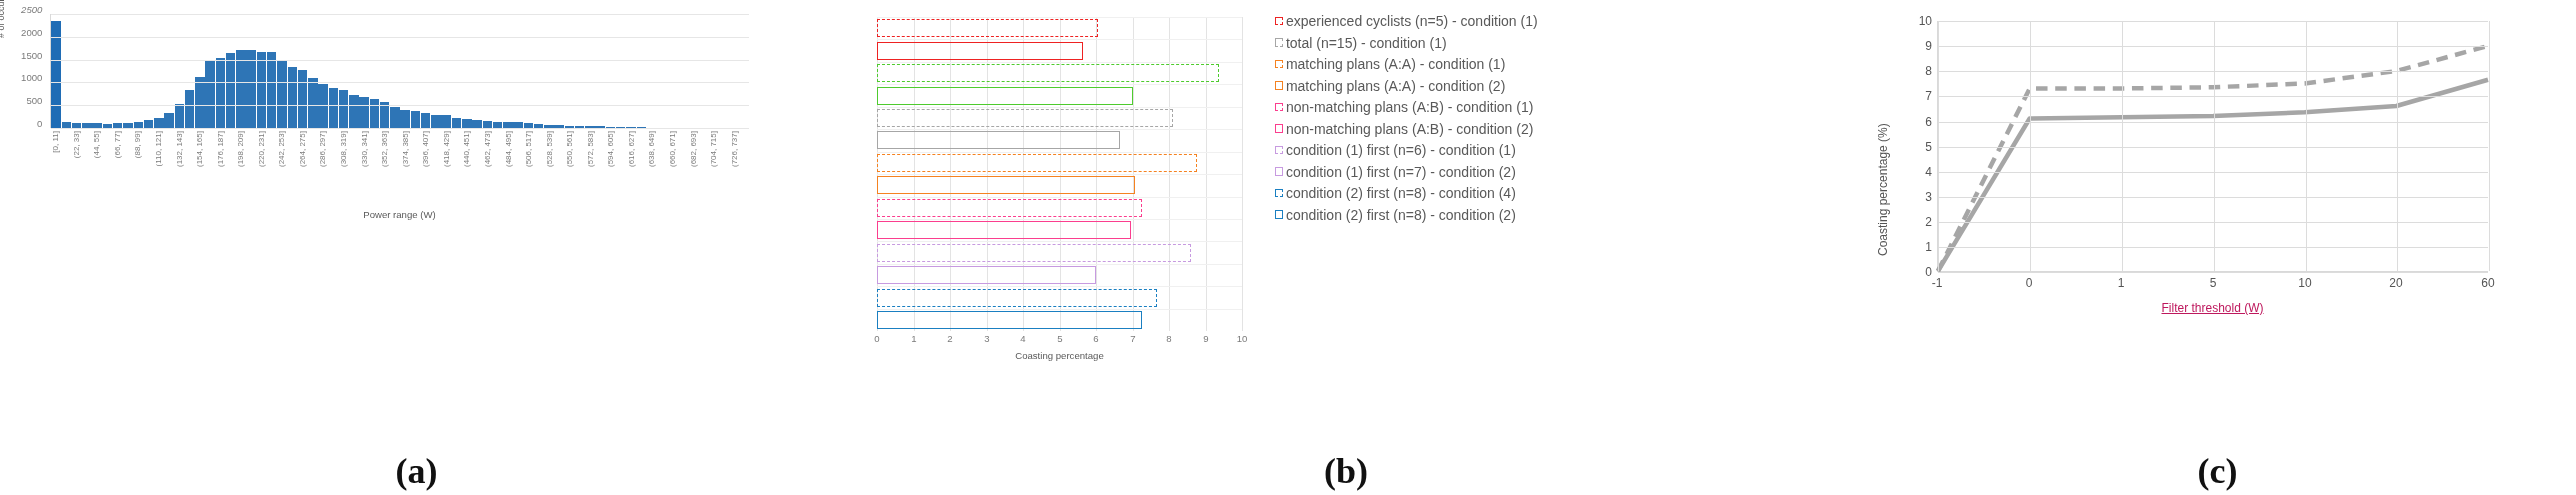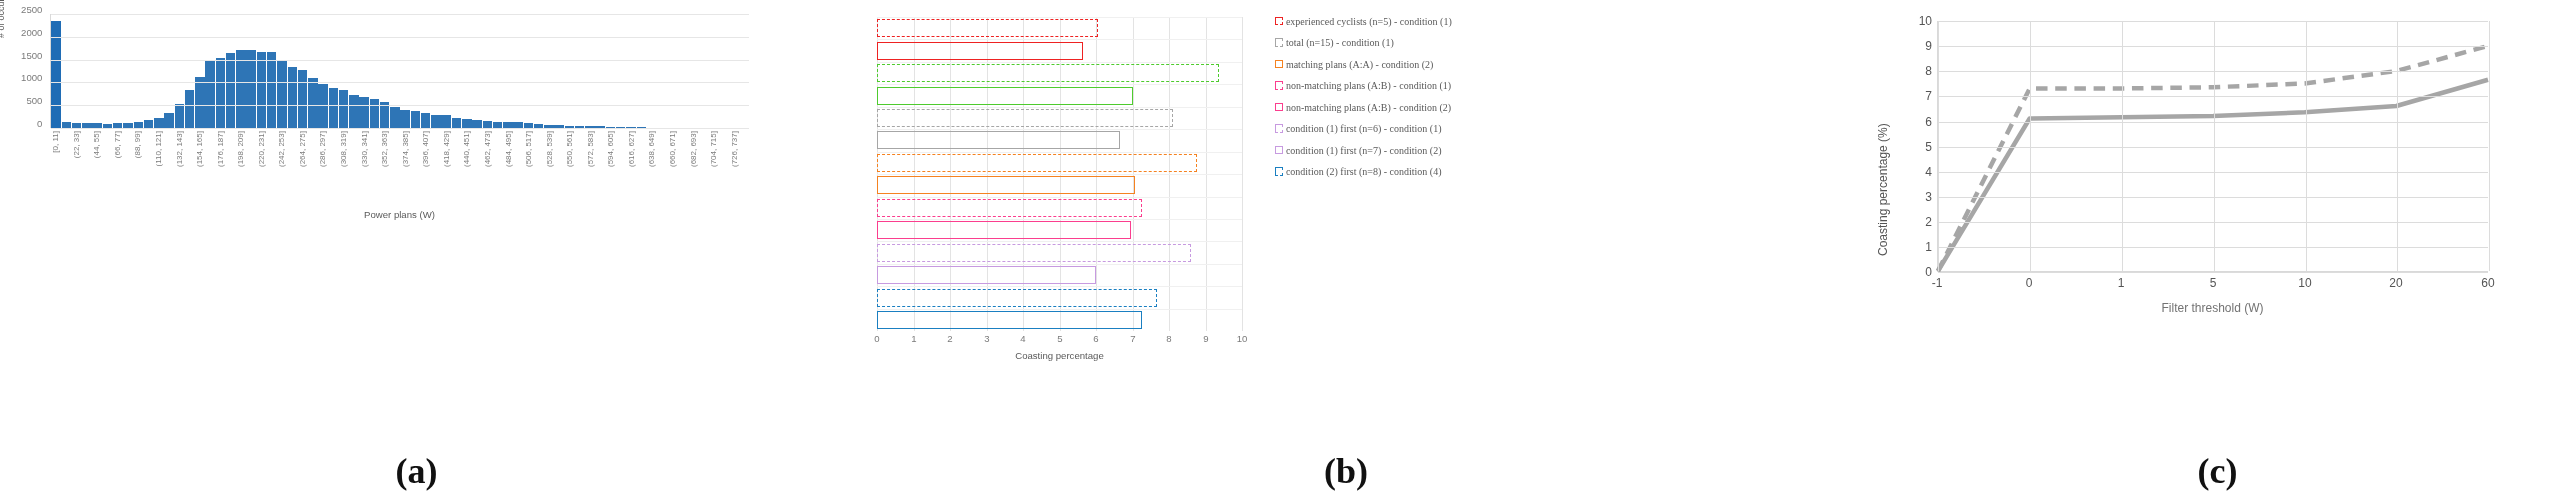"2500" span { font-style: none -> italic }
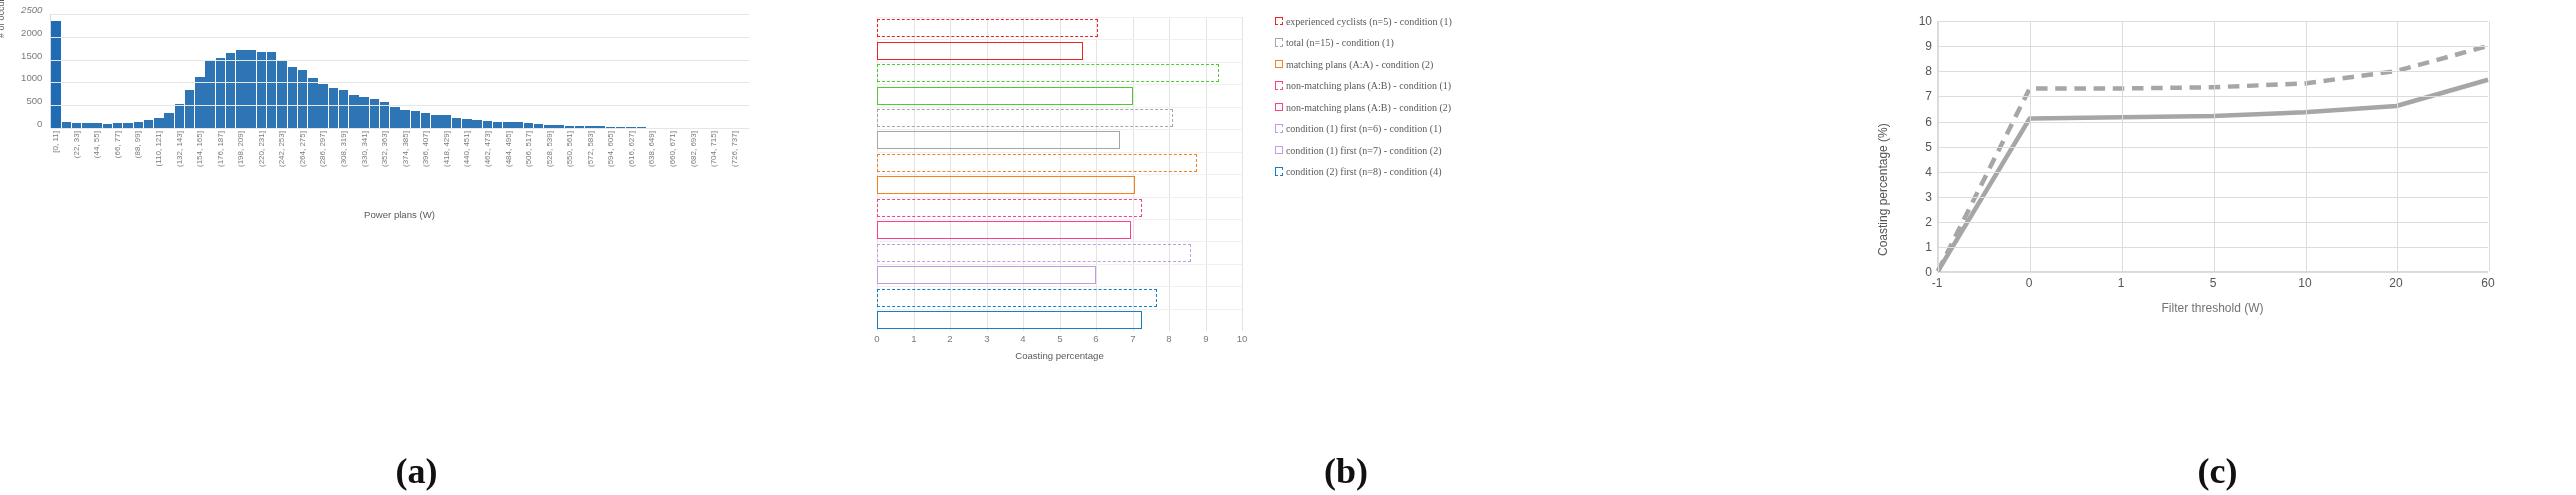"experienced cyclists (n=5) - condition" .b-legend-text { font-family: Liberation Serif, serif -> none; font-size: 10px -> 14px }
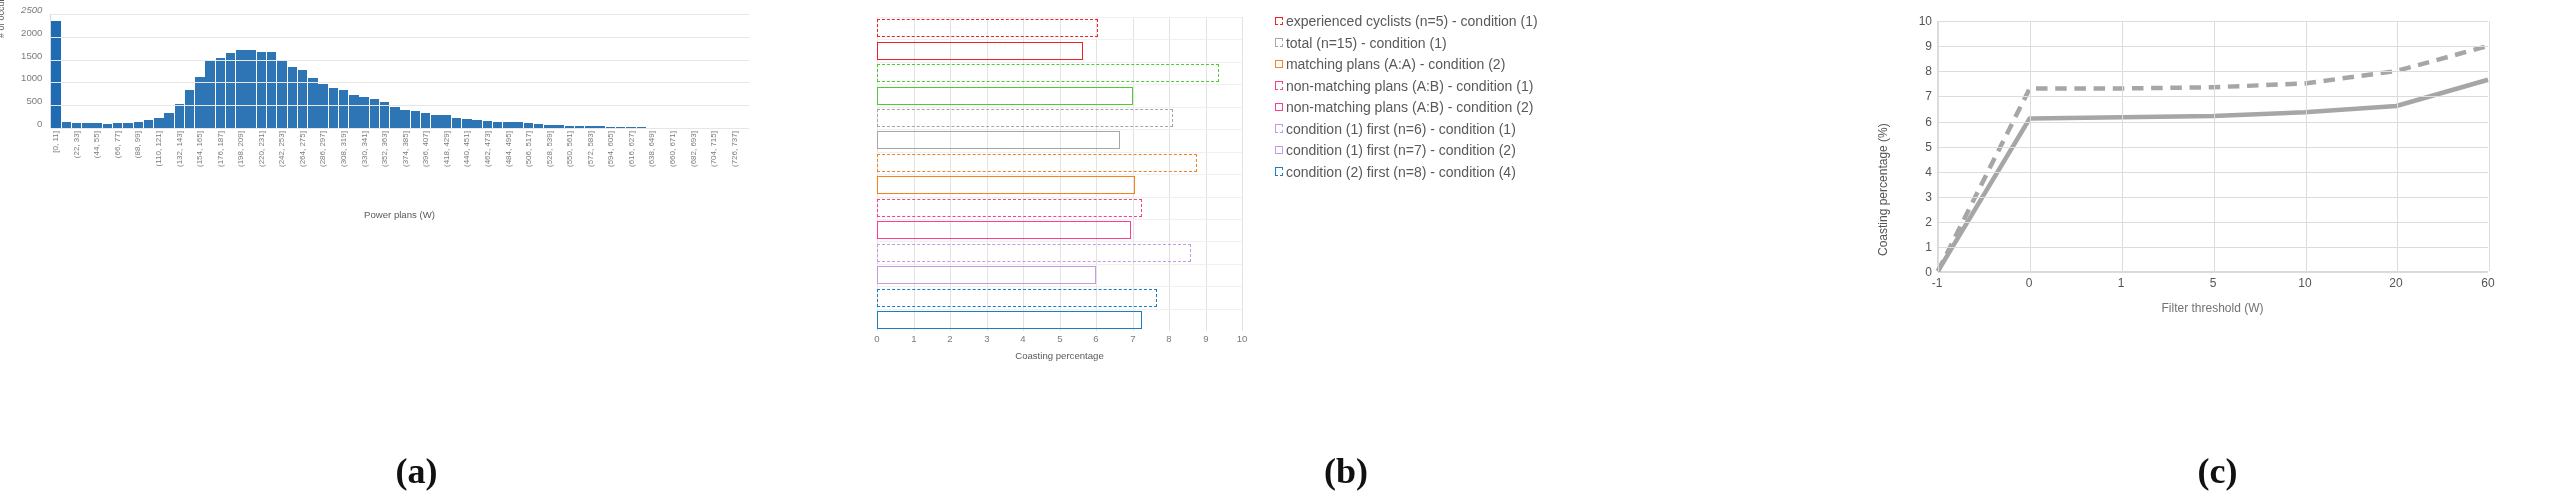"matching plans (A:A) - condition (1)" div.b-legend-row { html: none -> <div> <span></span> <span>matching plans (A:A) - condition (1)</span> </div> }
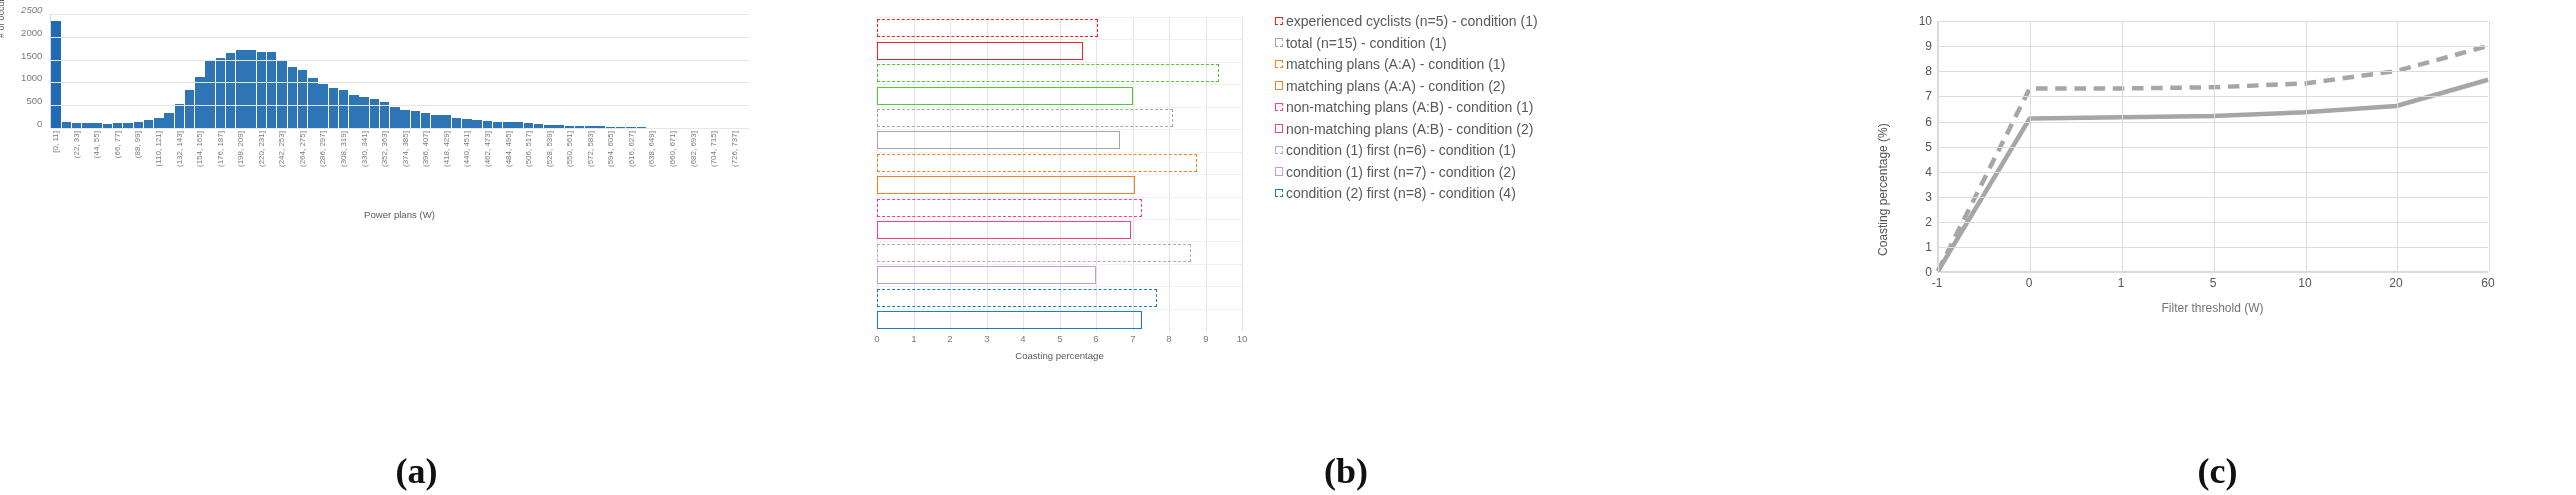"Power plans (W)" div.a-xtitle { text: plans -> range }
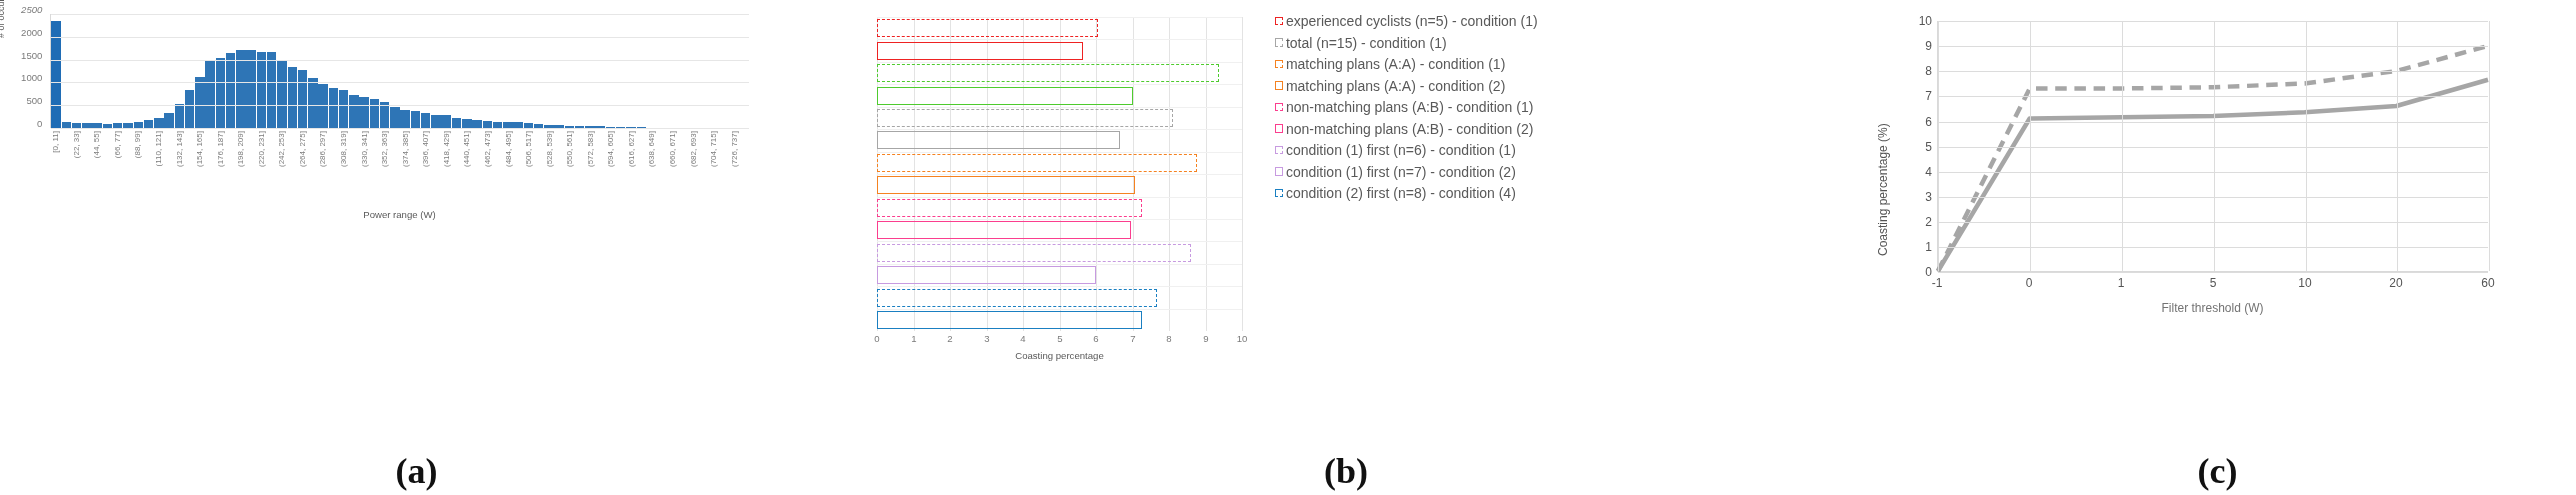"condition (2) first (n=8) - condition (2)" div.b-legend-row { html: none -> <div> <span></span> <span>condition (2) first (n=8) - condition (2)</span> </div> }
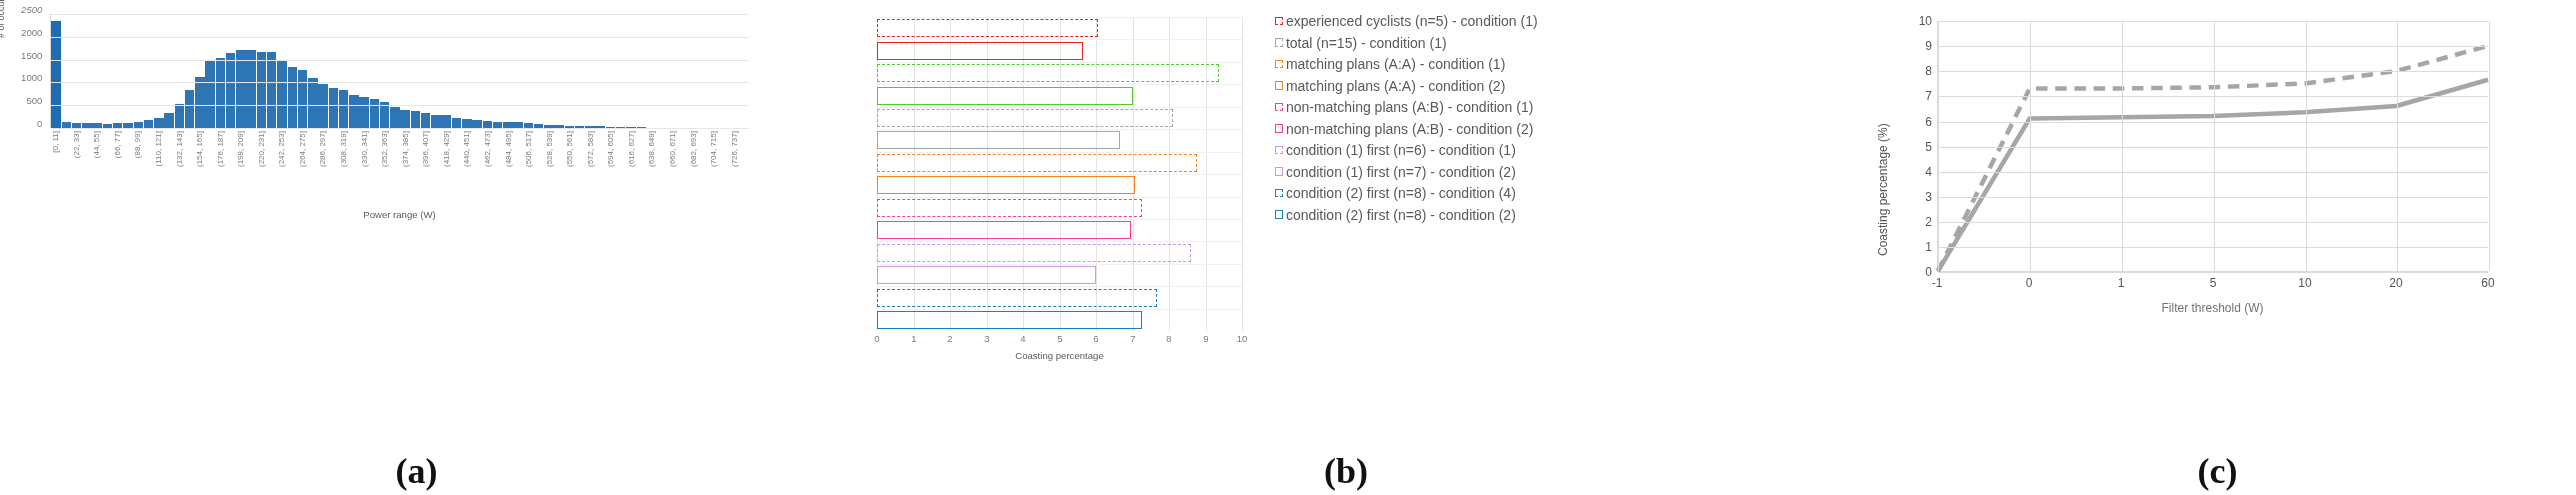"Filter threshold (W)" .c-xtitle { color: #737373 -> #be185d; text-decoration: none -> underline }
